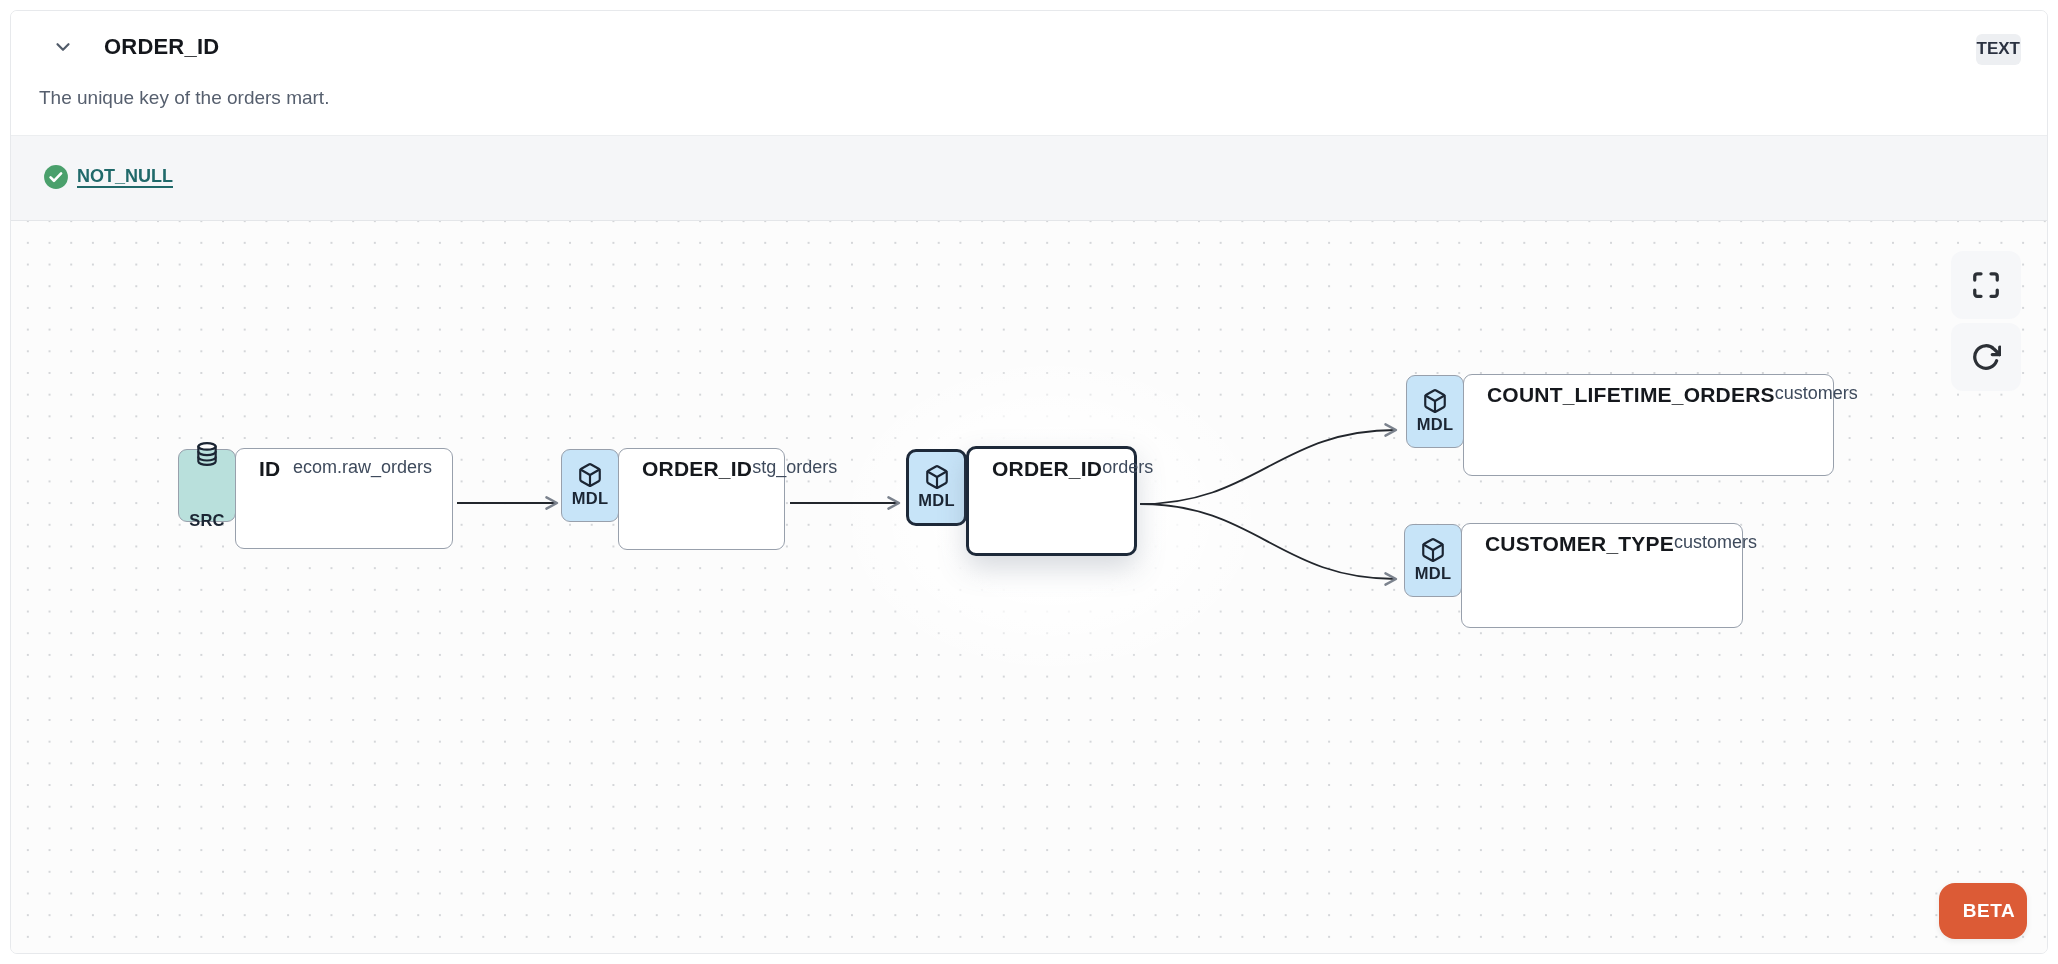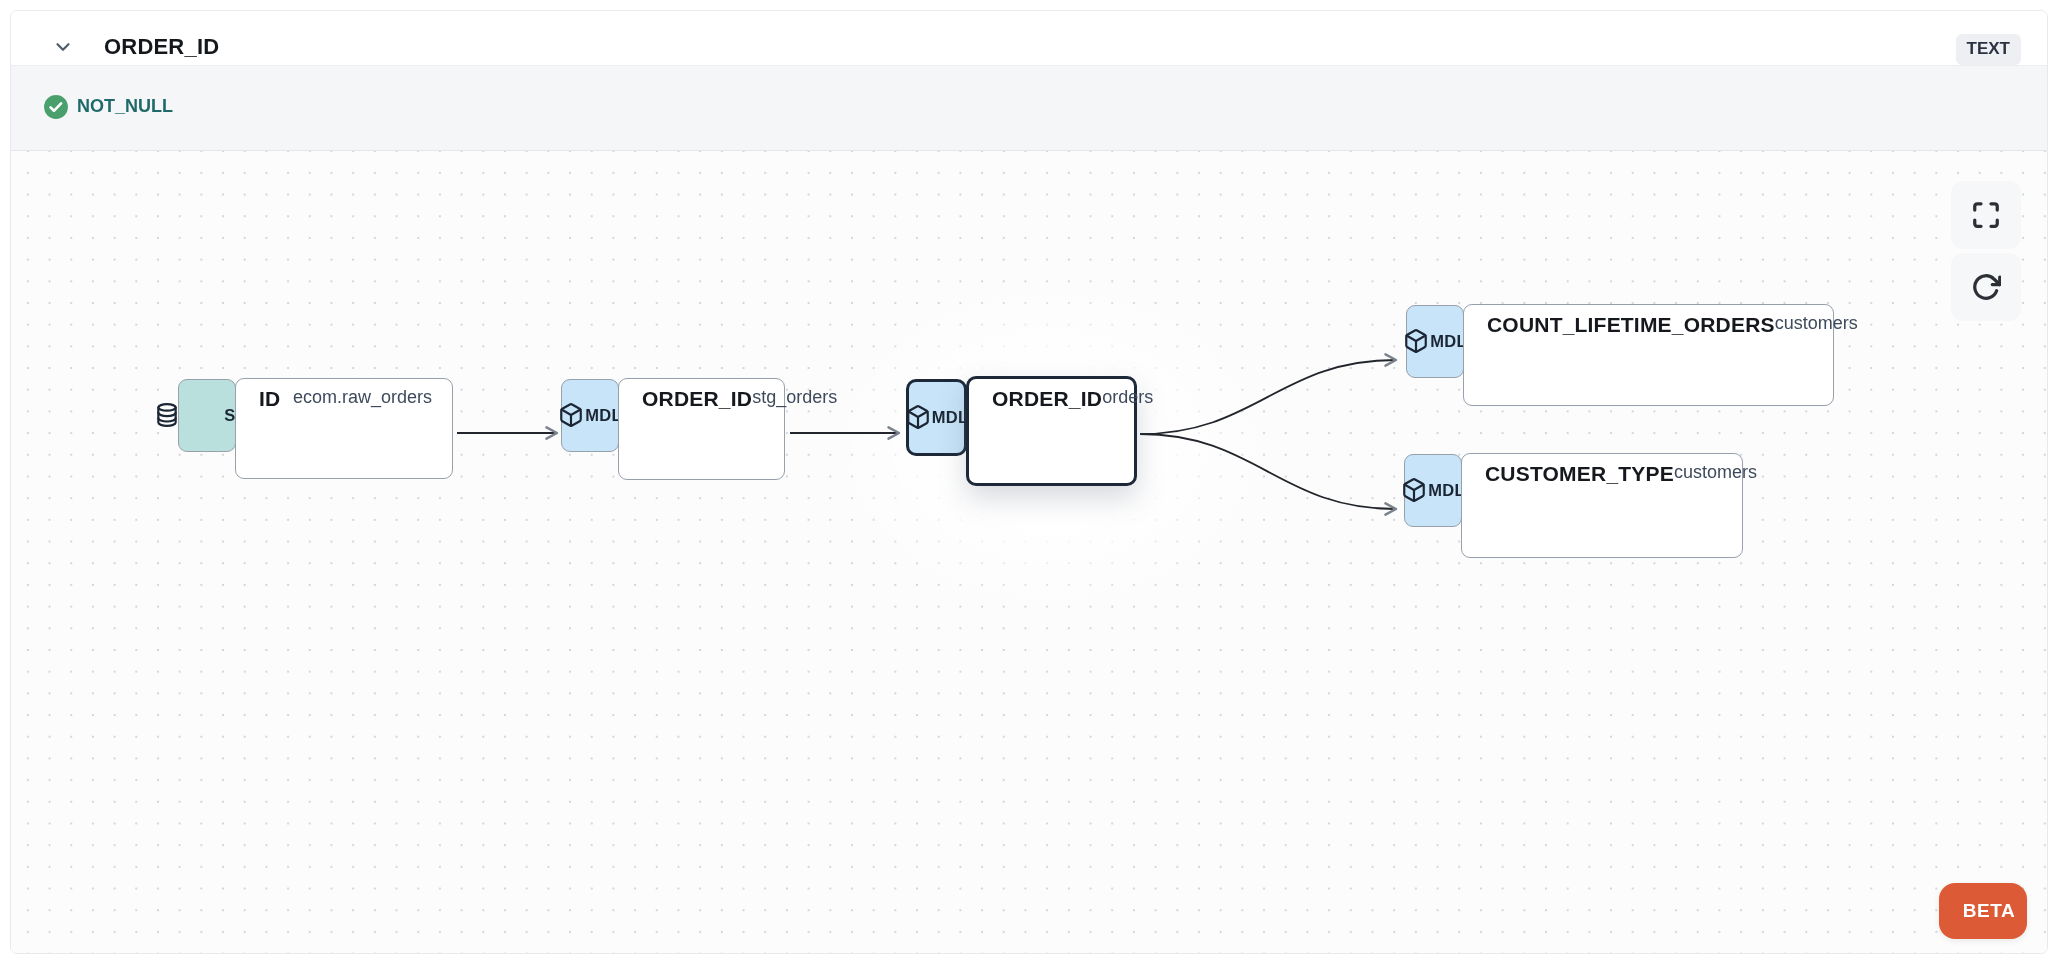"TEXT" .type-badge { padding: 6px 11px -> 6px 1px }
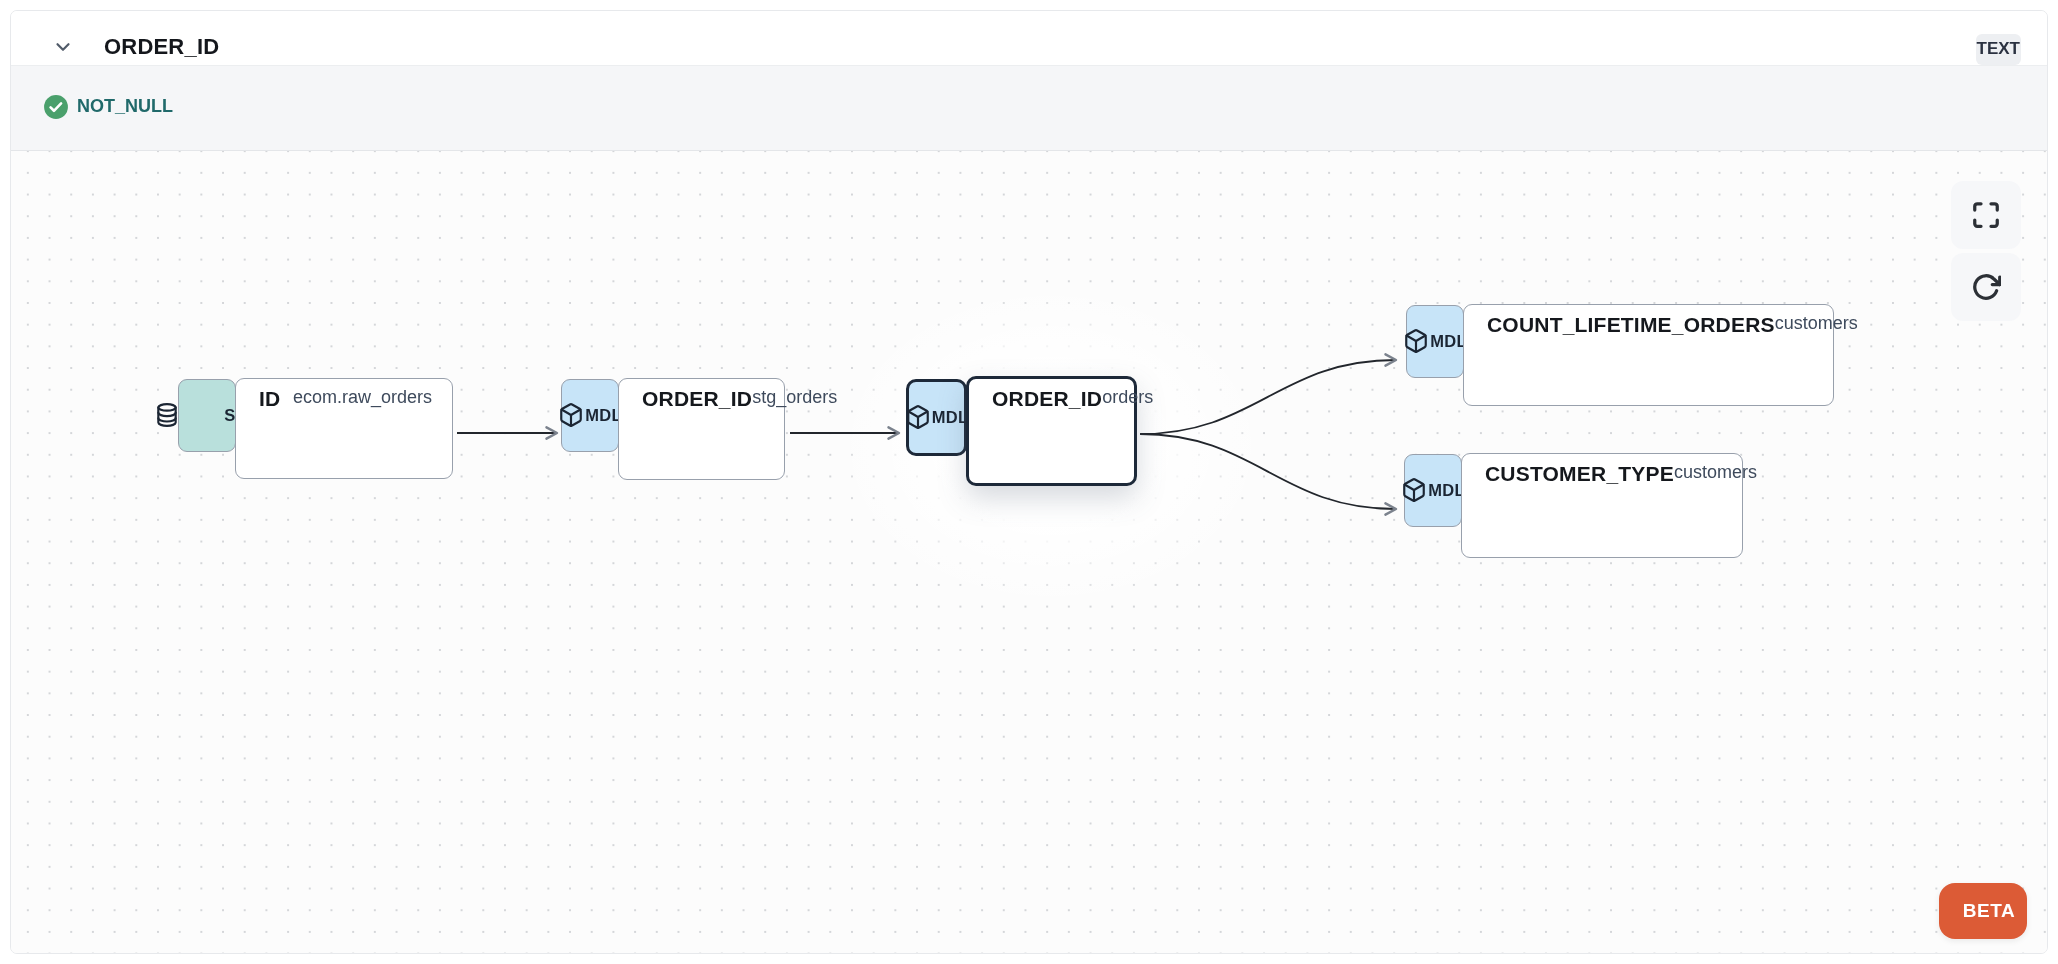"The unique key of the" div.hdr-desc { html: none -> <div>The unique key of the orders mart.</div> }
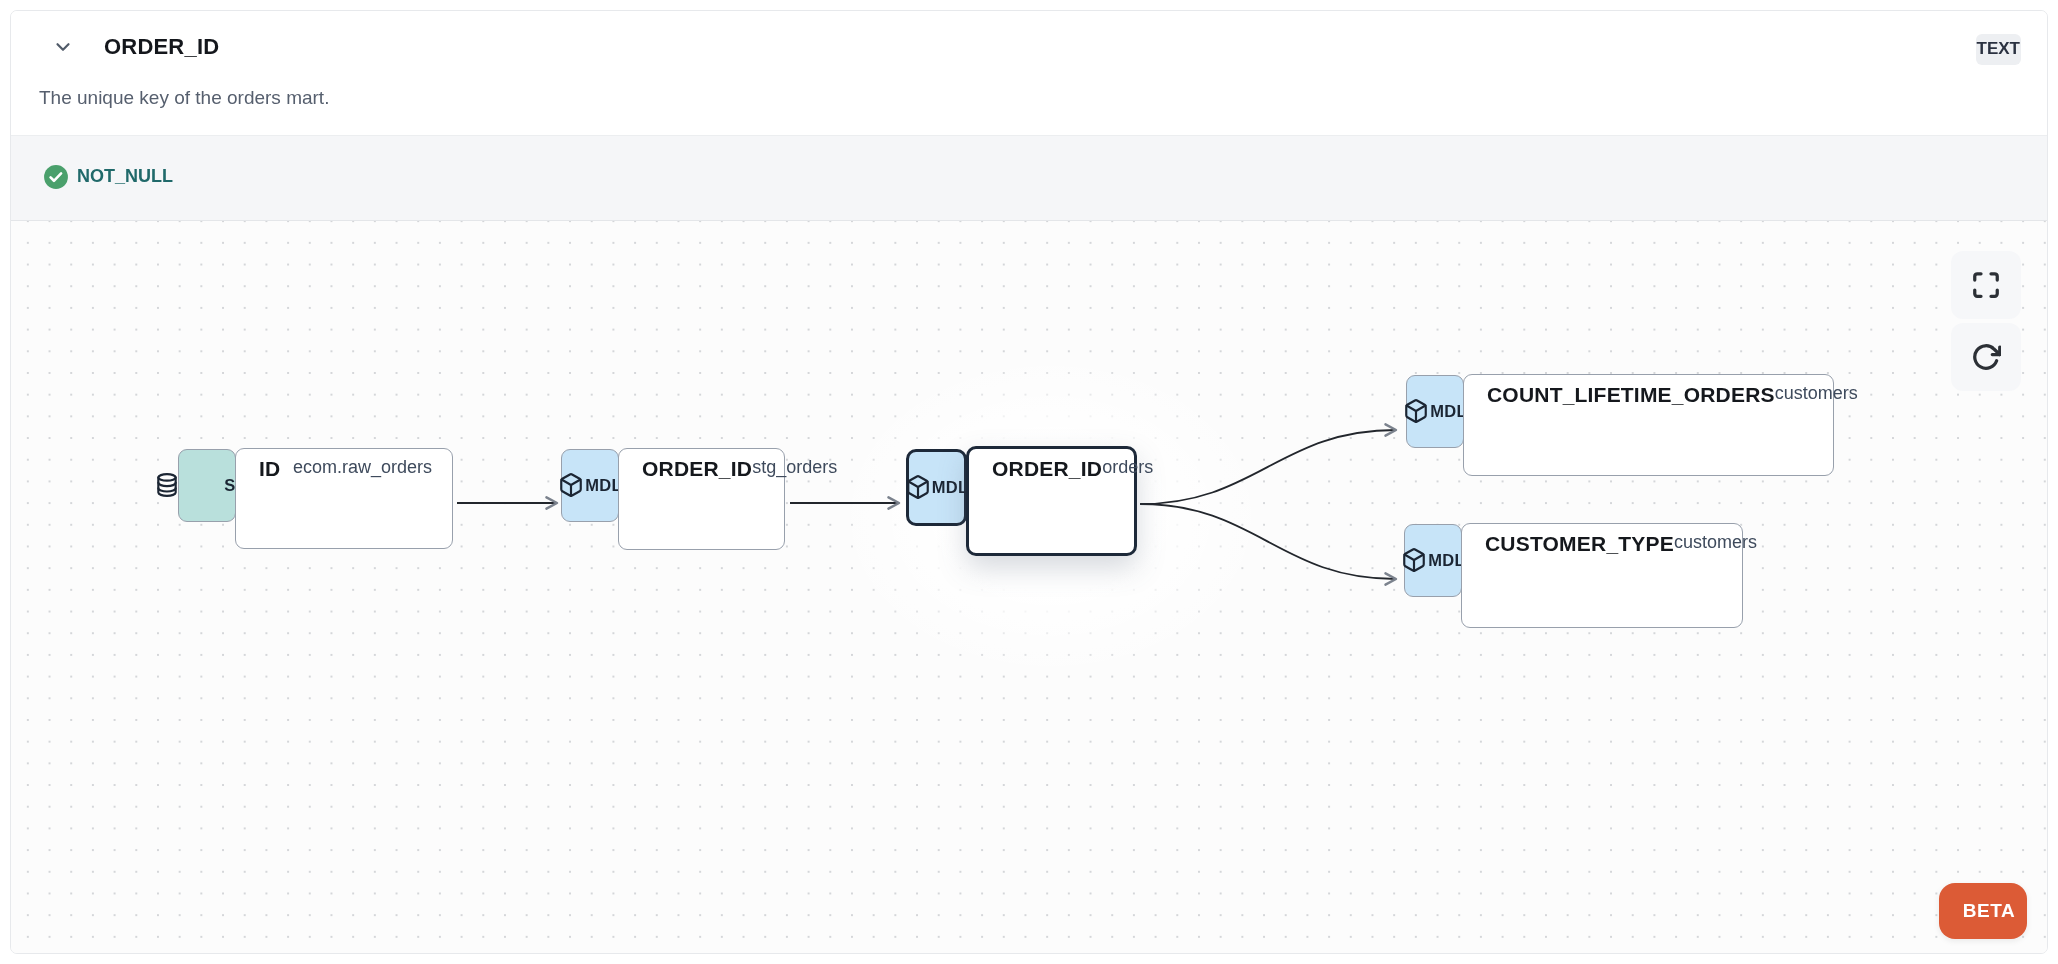"NOT_NULL" .test-link { text-decoration: none -> underline }
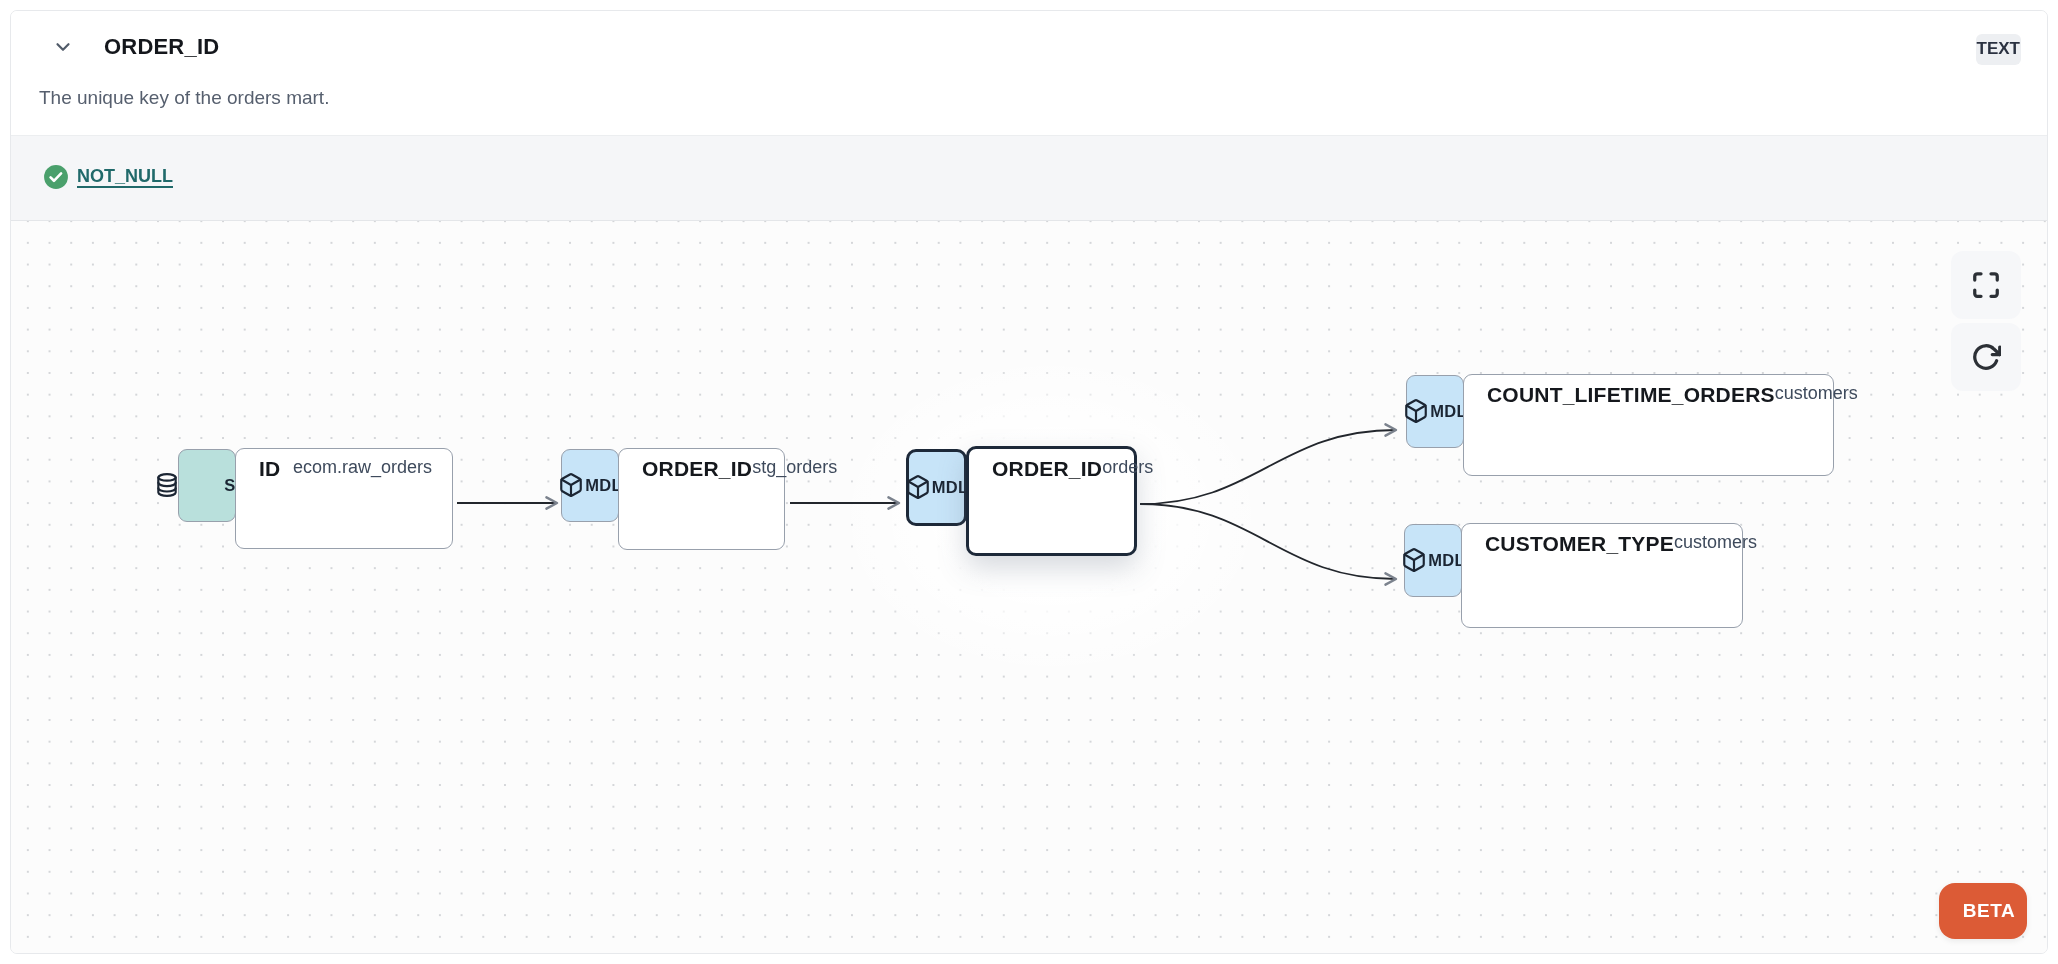"MDL" .nbadge { flex-direction: none -> column }
